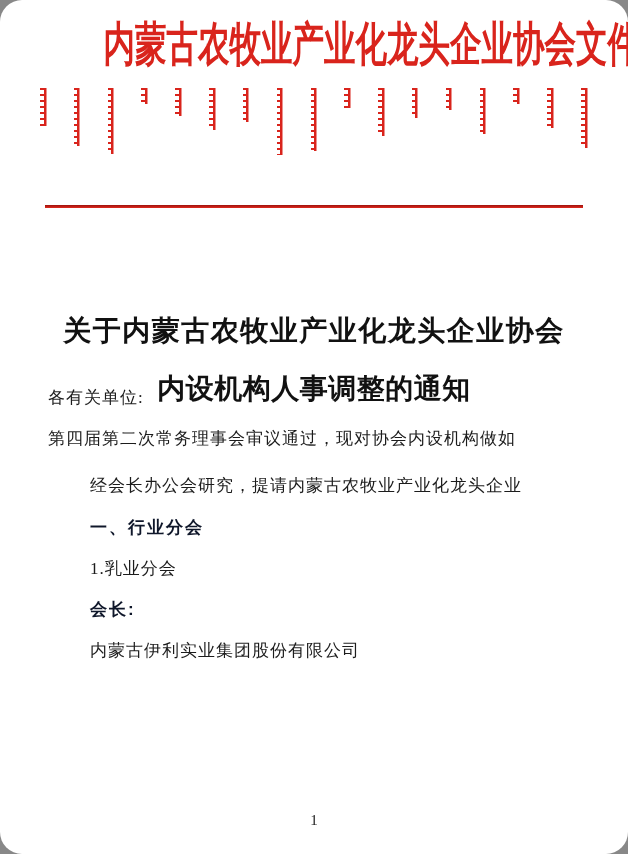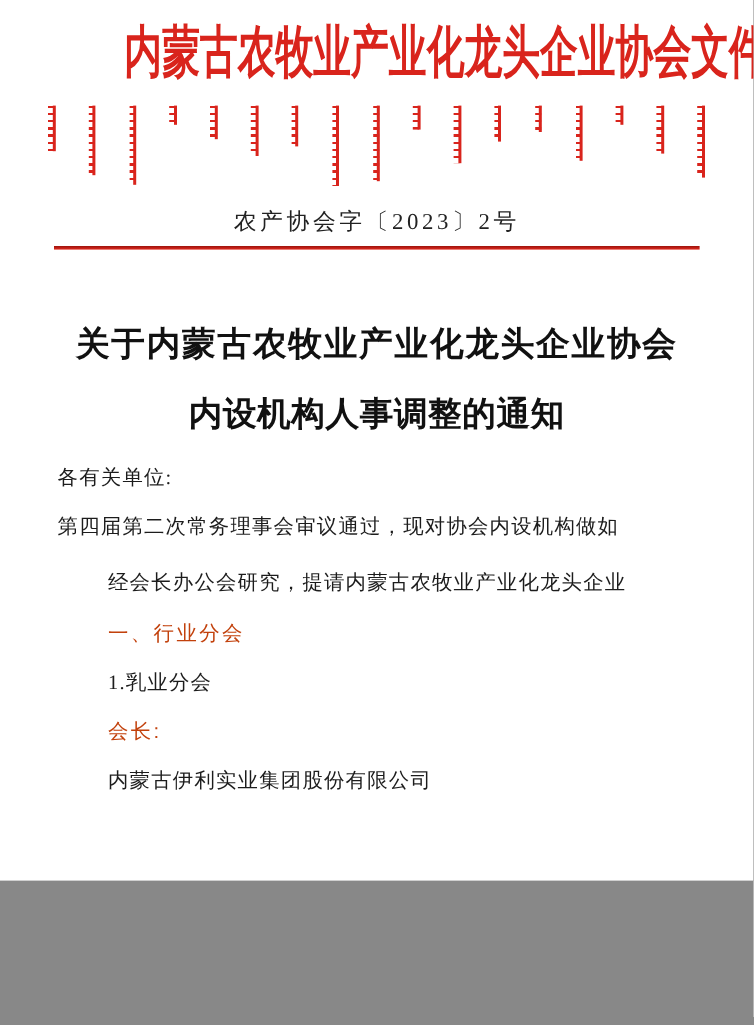"内蒙古农牧业产业化龙头企业协会文件" .page { border-radius: none -> 22px; height: 734px -> 854px }
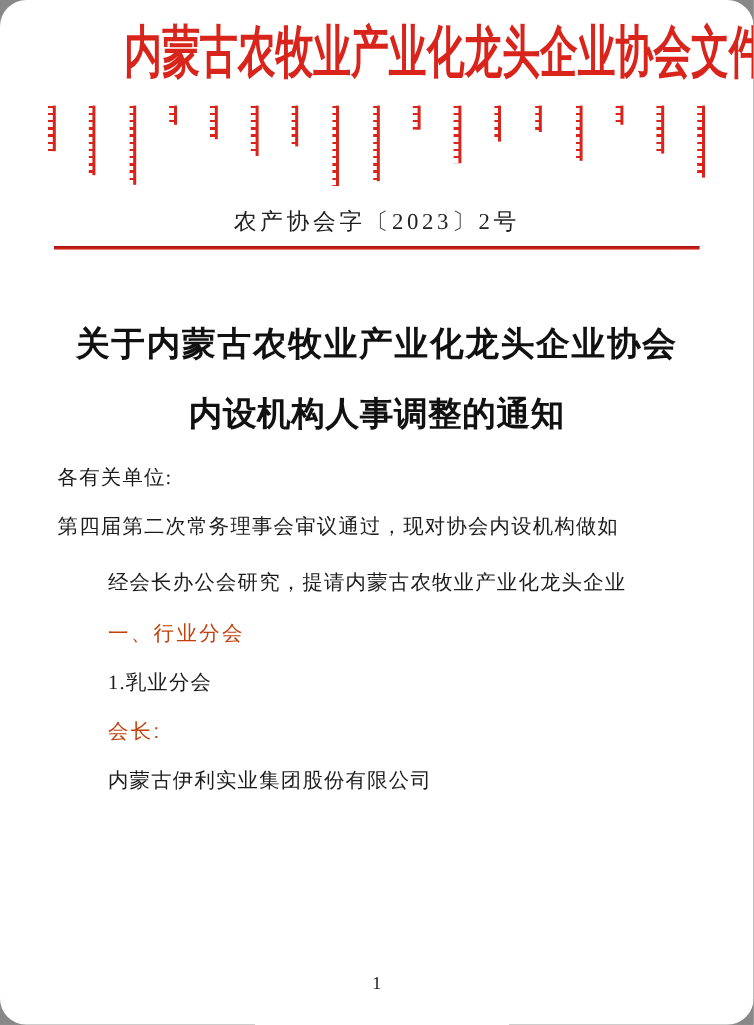"农产协会字〔2023〕2号" div.doc-number { html: <div>农产协会字〔2023〕2号</div> -> none }
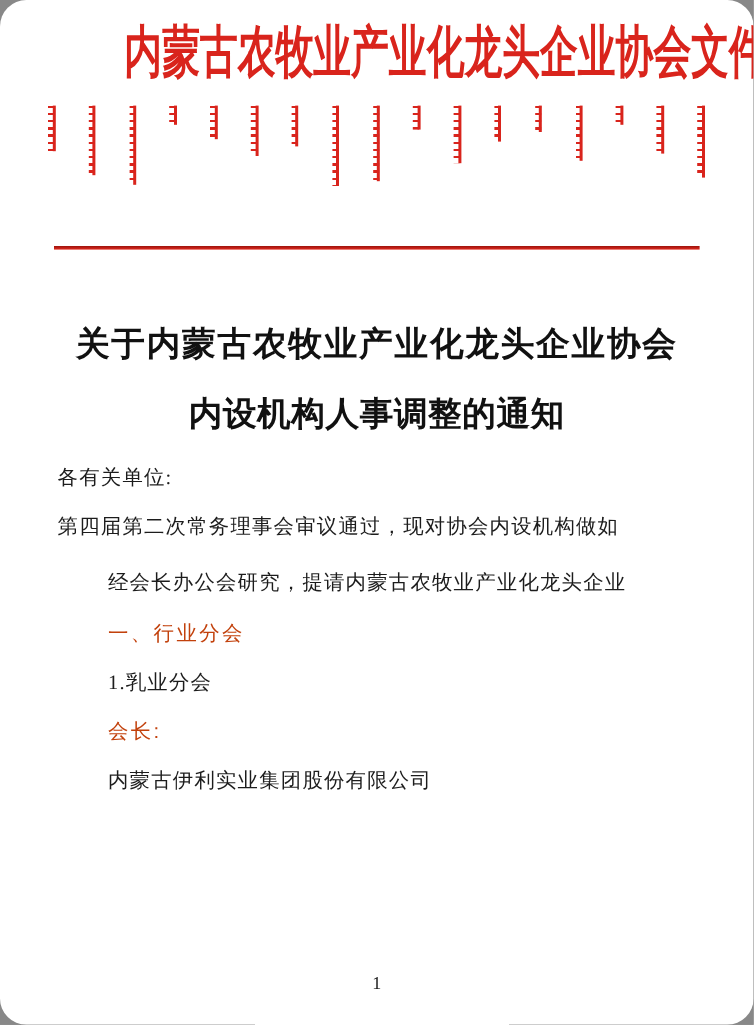"关于内蒙古农牧业产业化龙头企业协会" .notice-title-l1, .notice-title-l2 { margin-top: none -> 44px }
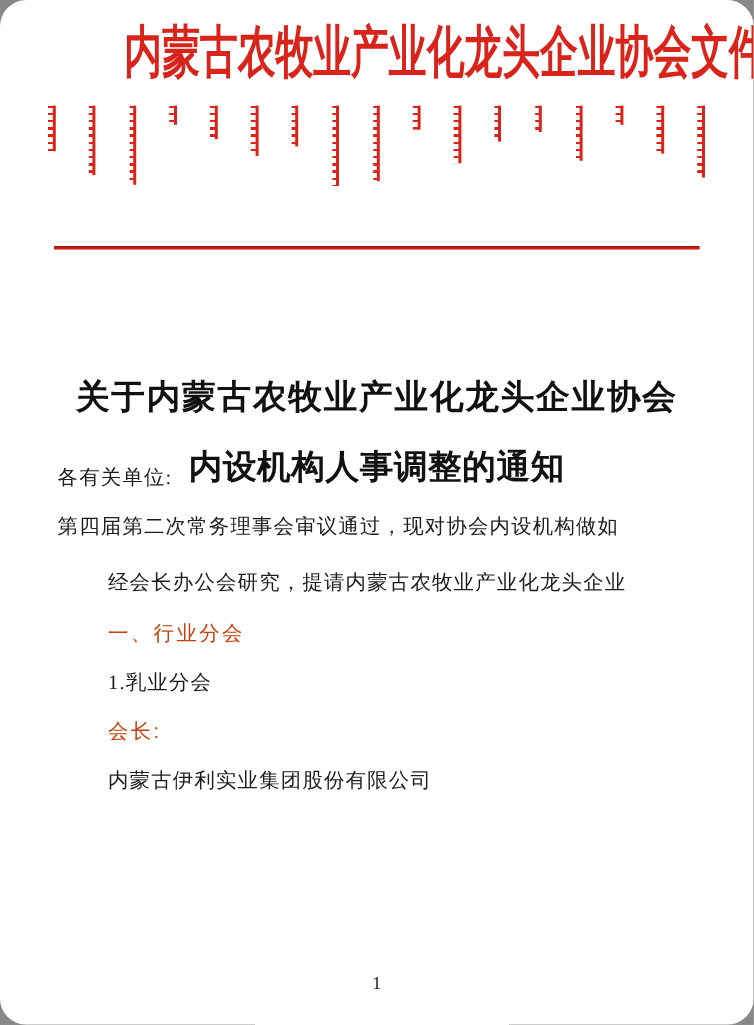"一、行业分会" .hei-bold { color: #c2410c -> #0f172a; font-weight: normal -> bold }
